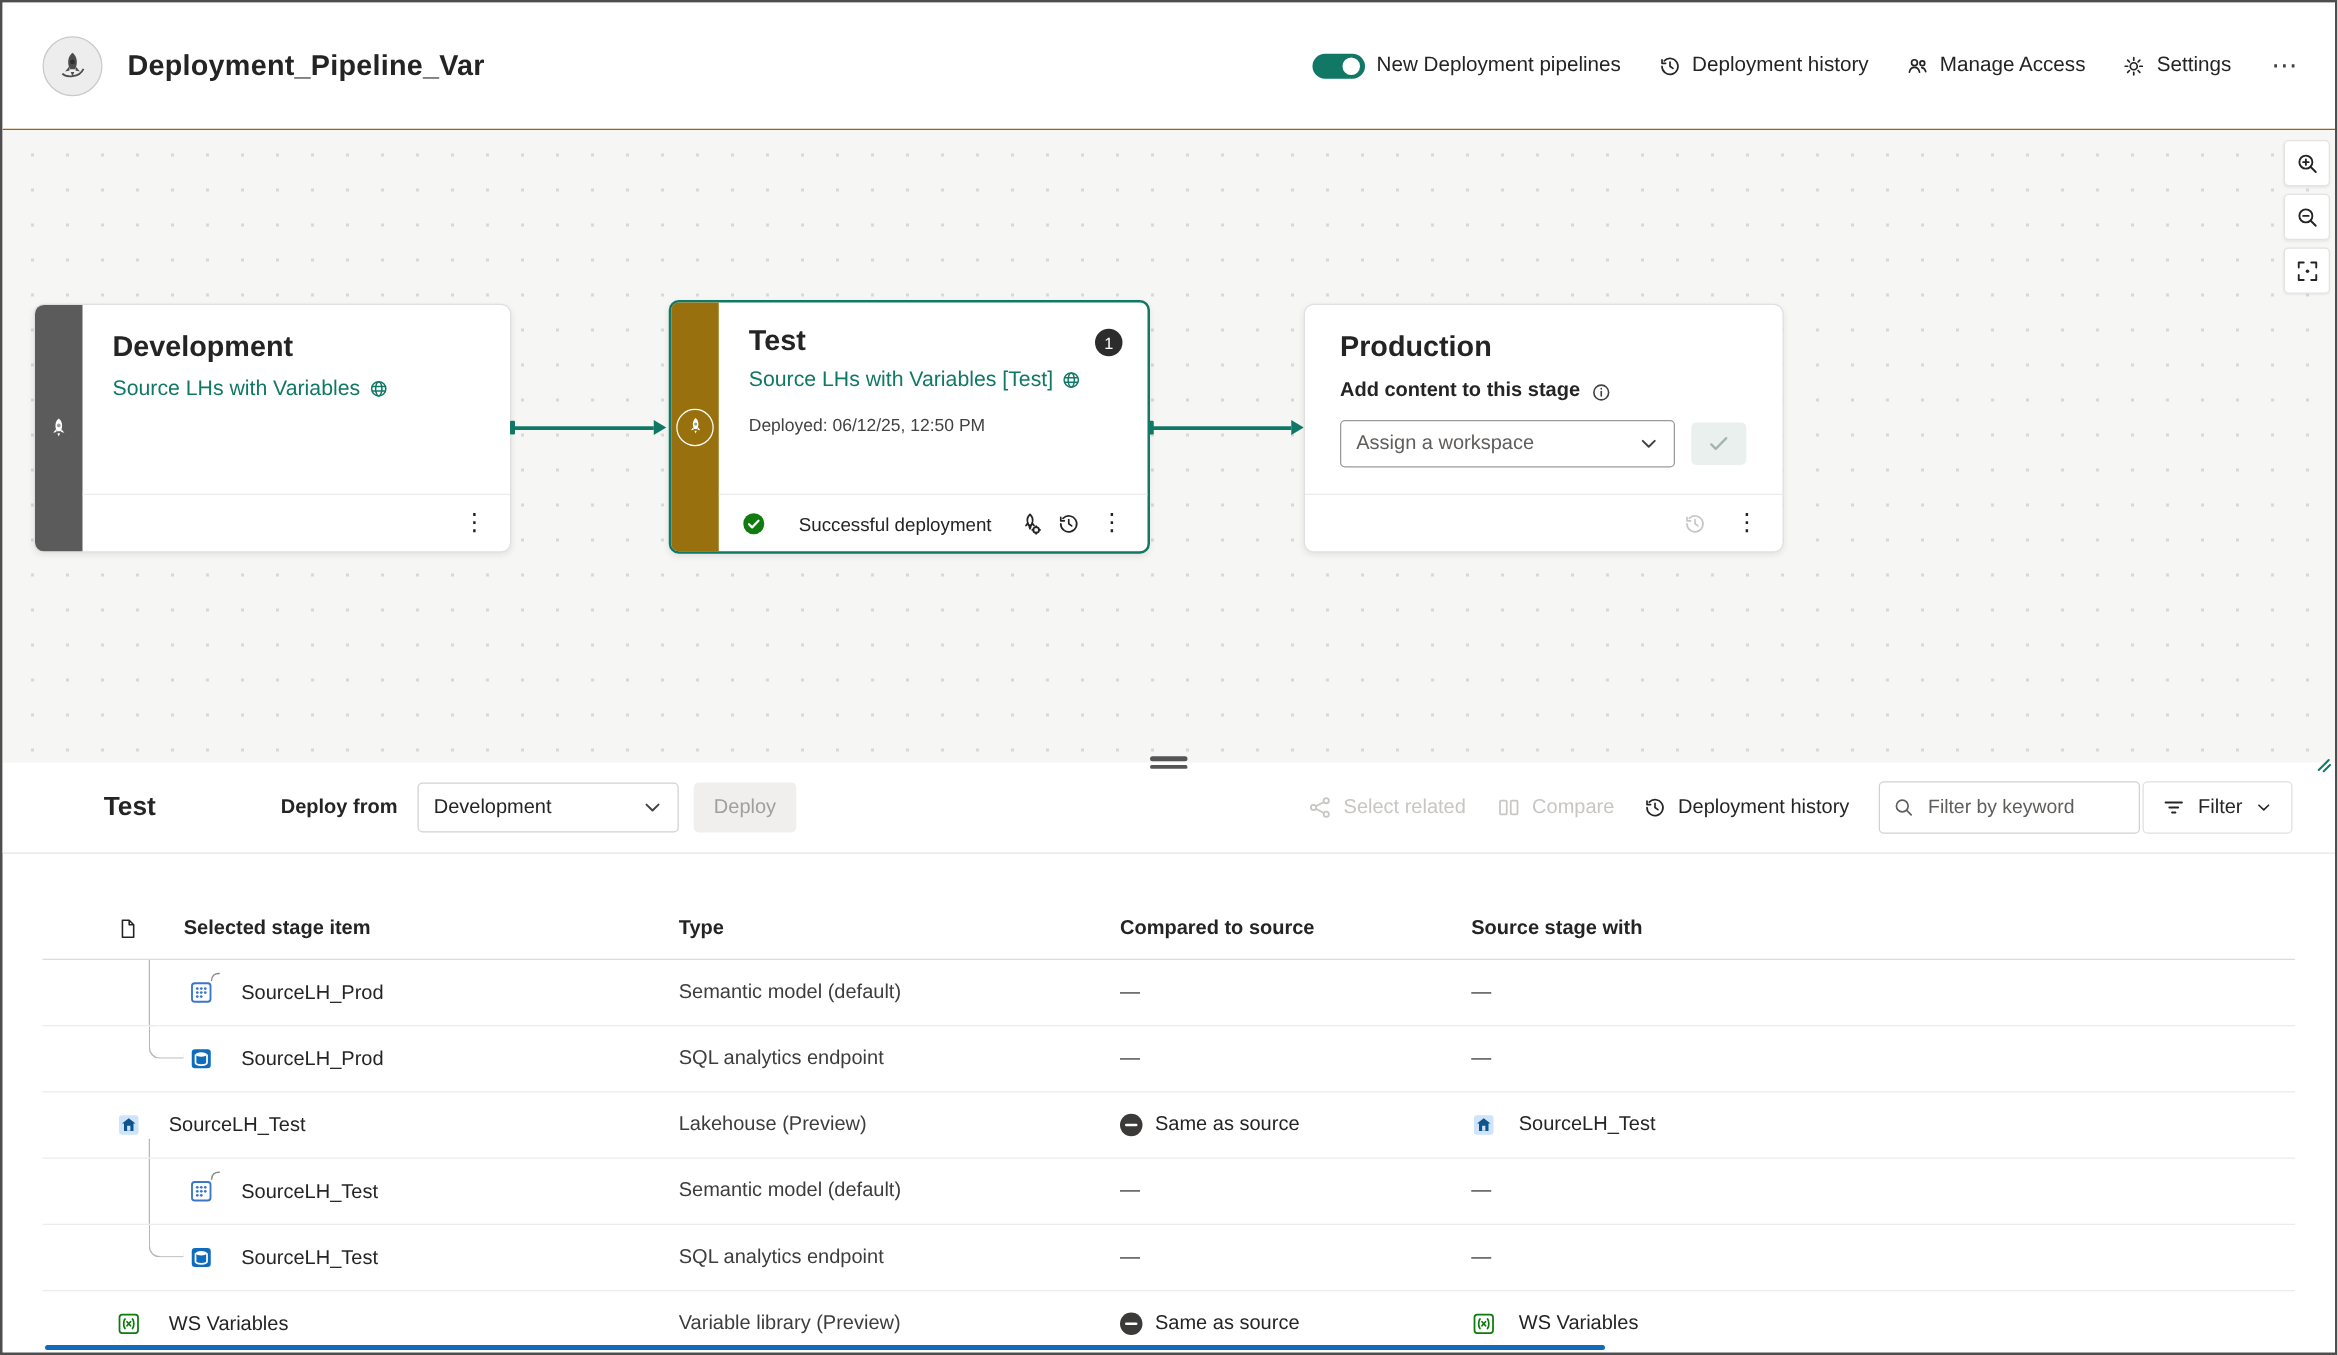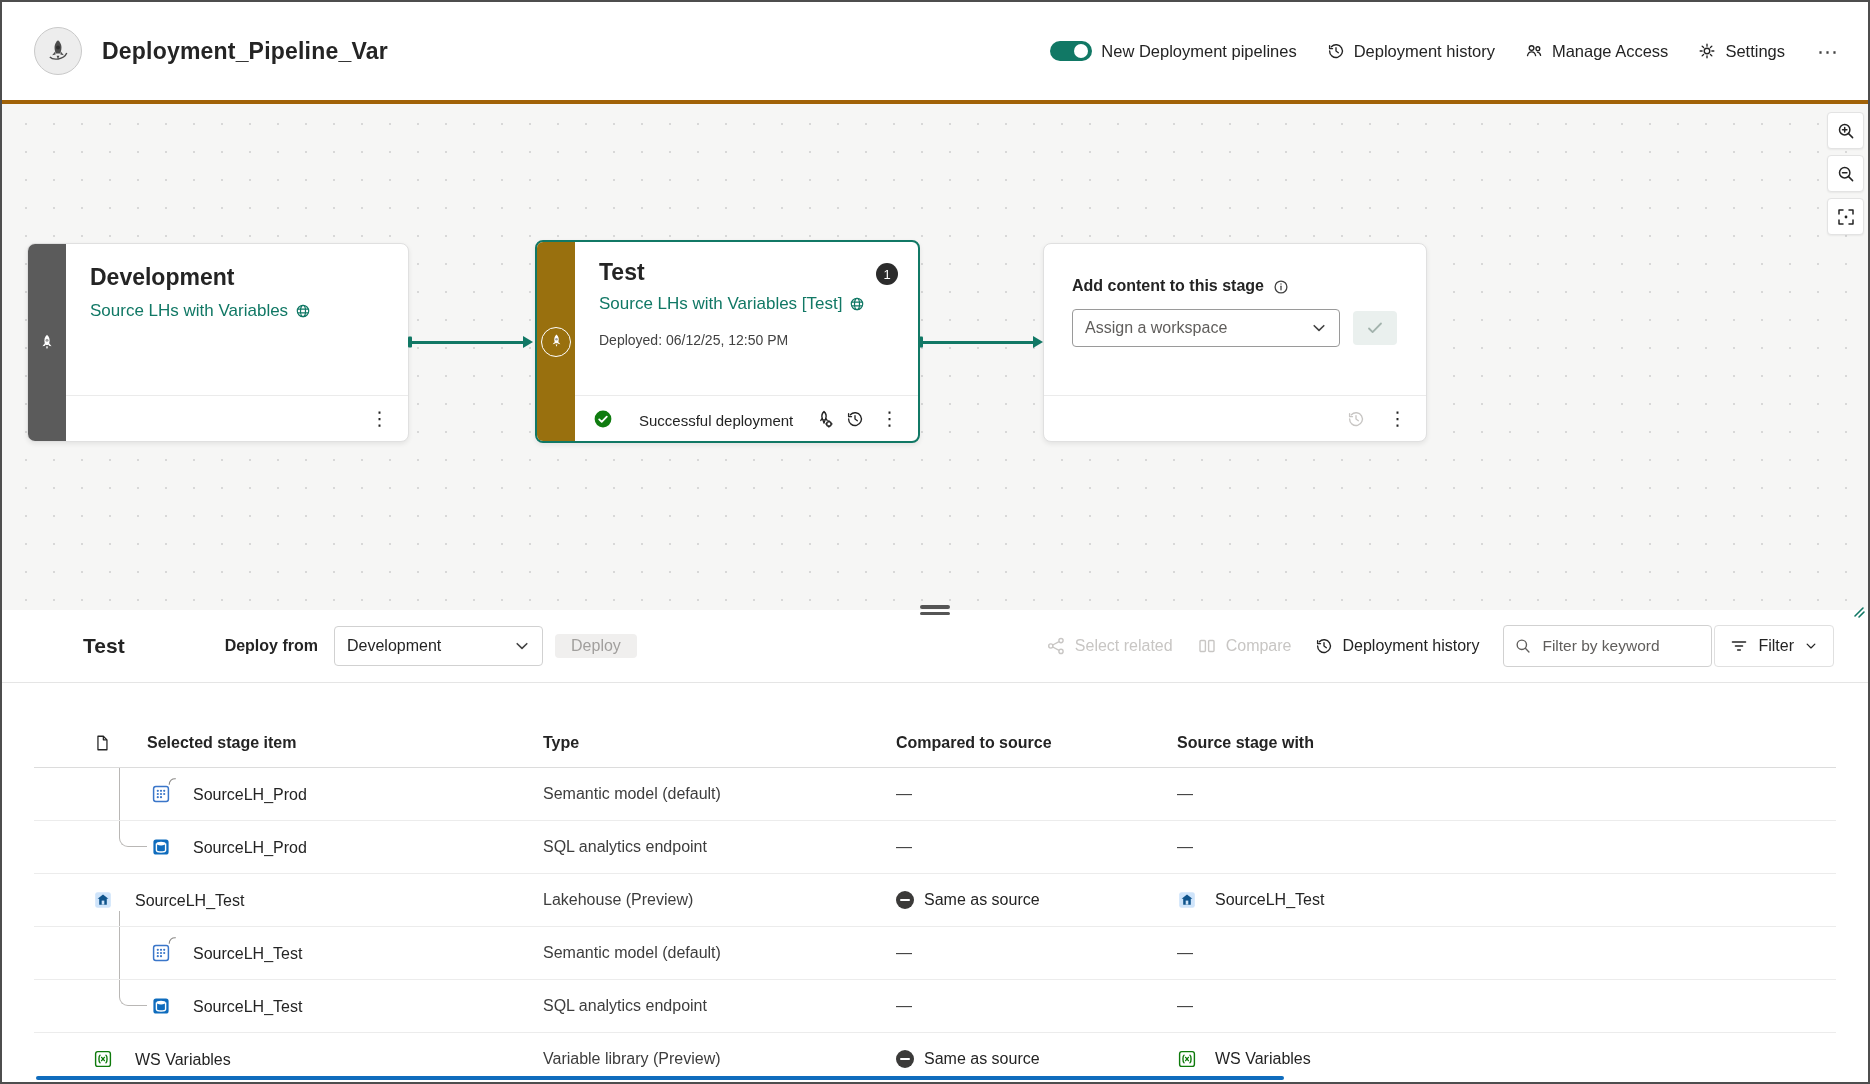"Deployment_Pipeline_Var" .topbar { border-bottom: 4px solid #a16207 -> 1px solid #a16207 }
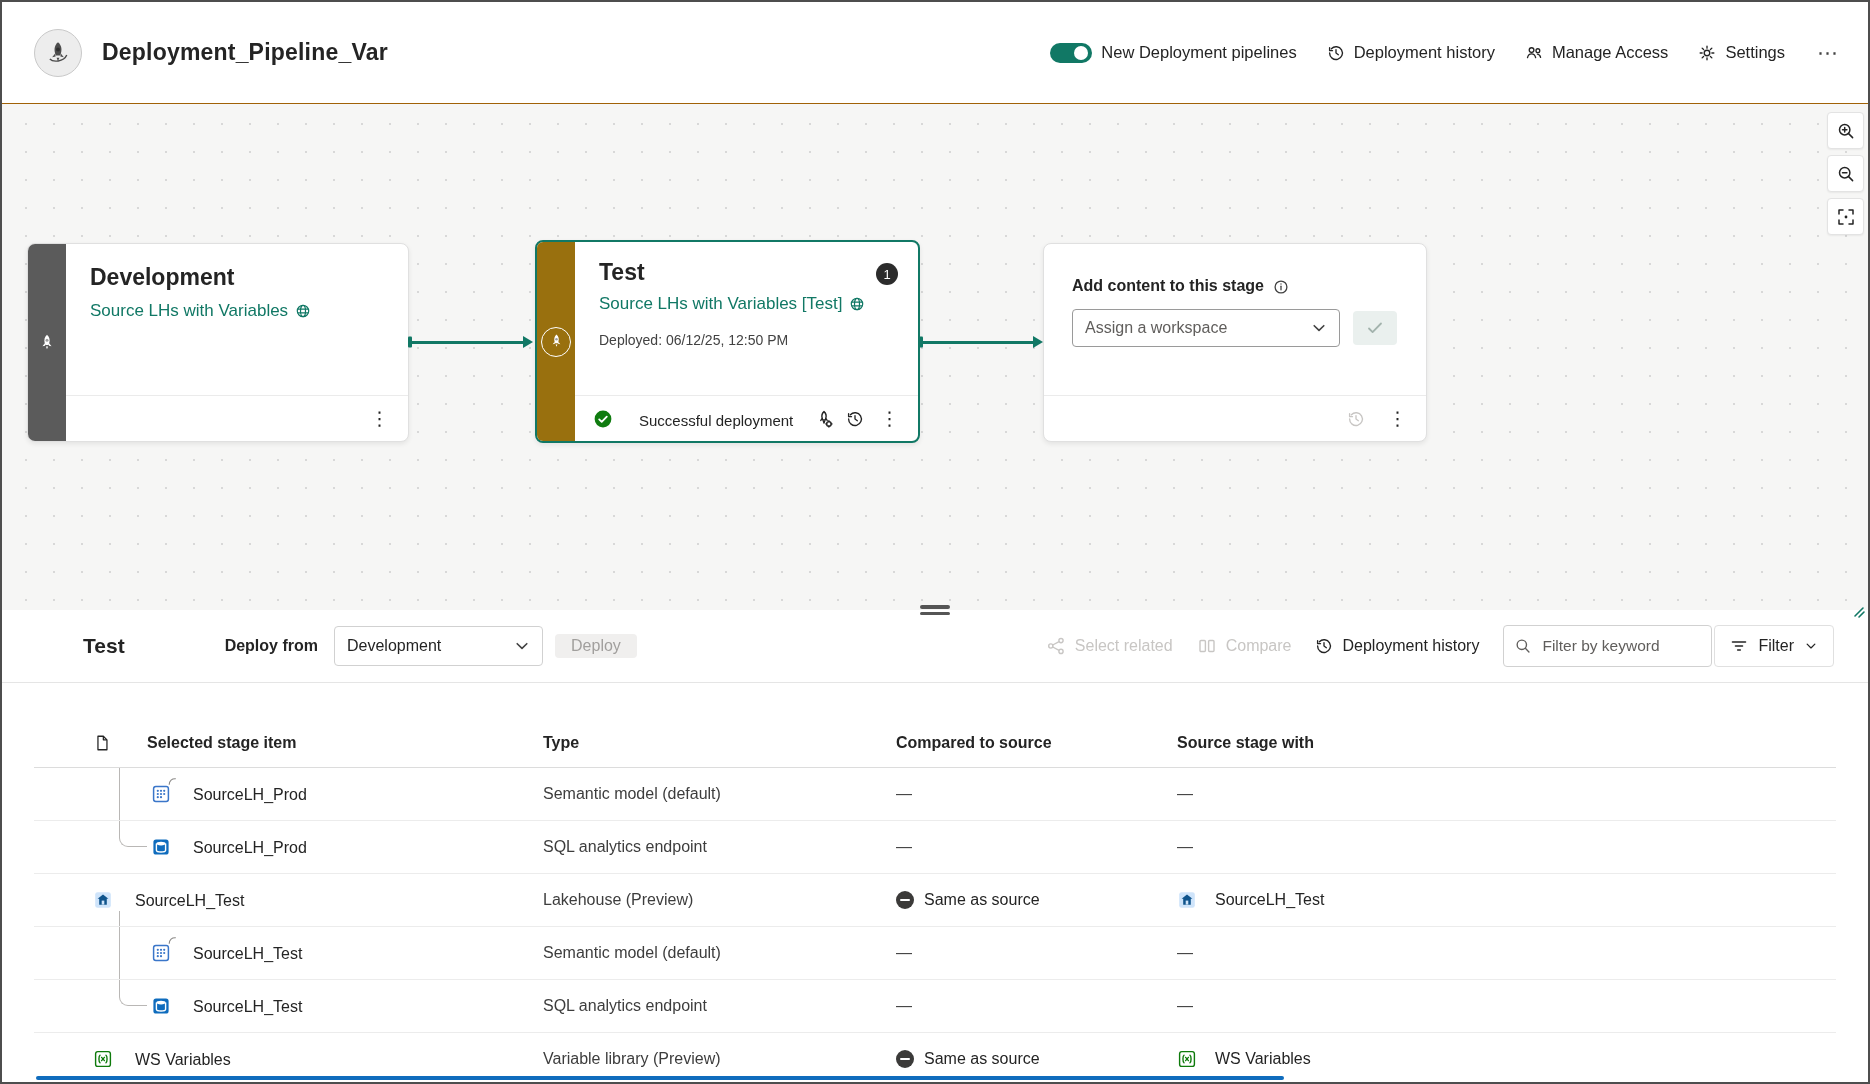"Production" h2.stage-title { html: none -> <h2>Production</h2> }
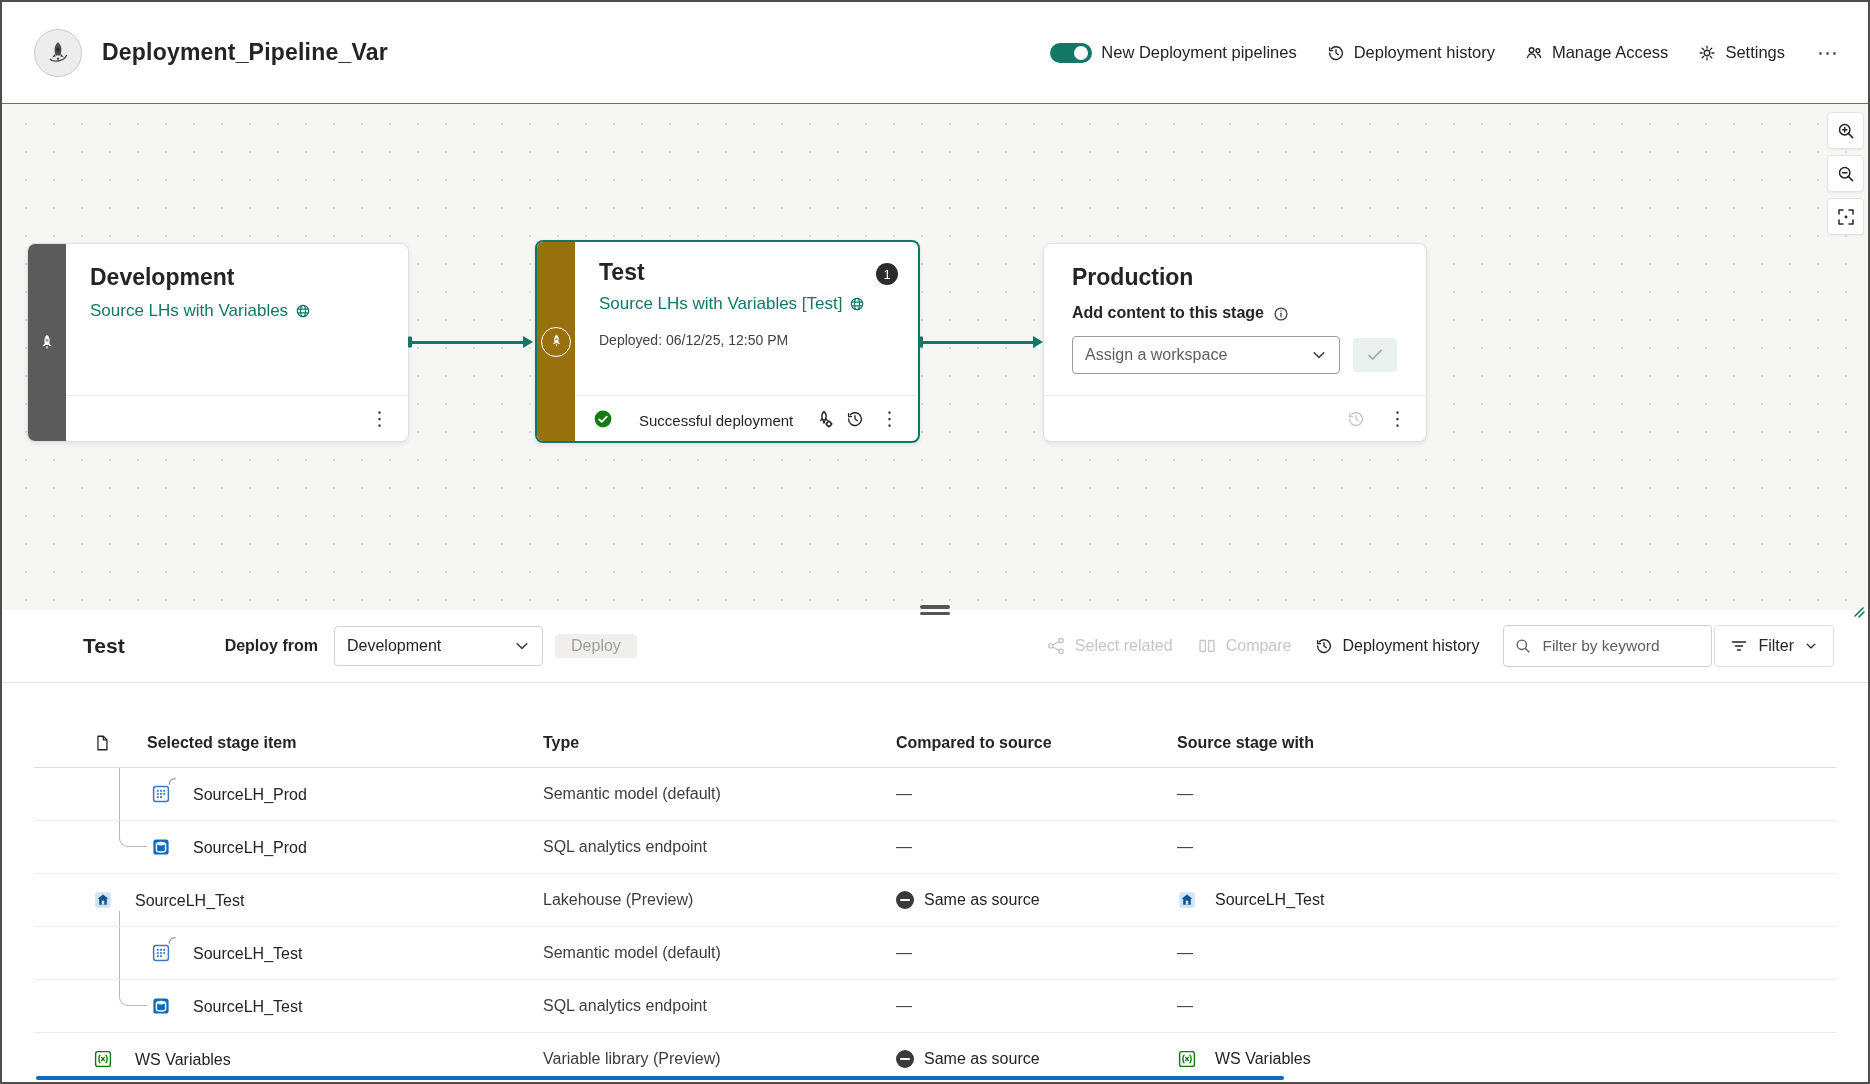"Deploy" .deploy-btn { height: 24px -> 40px }
